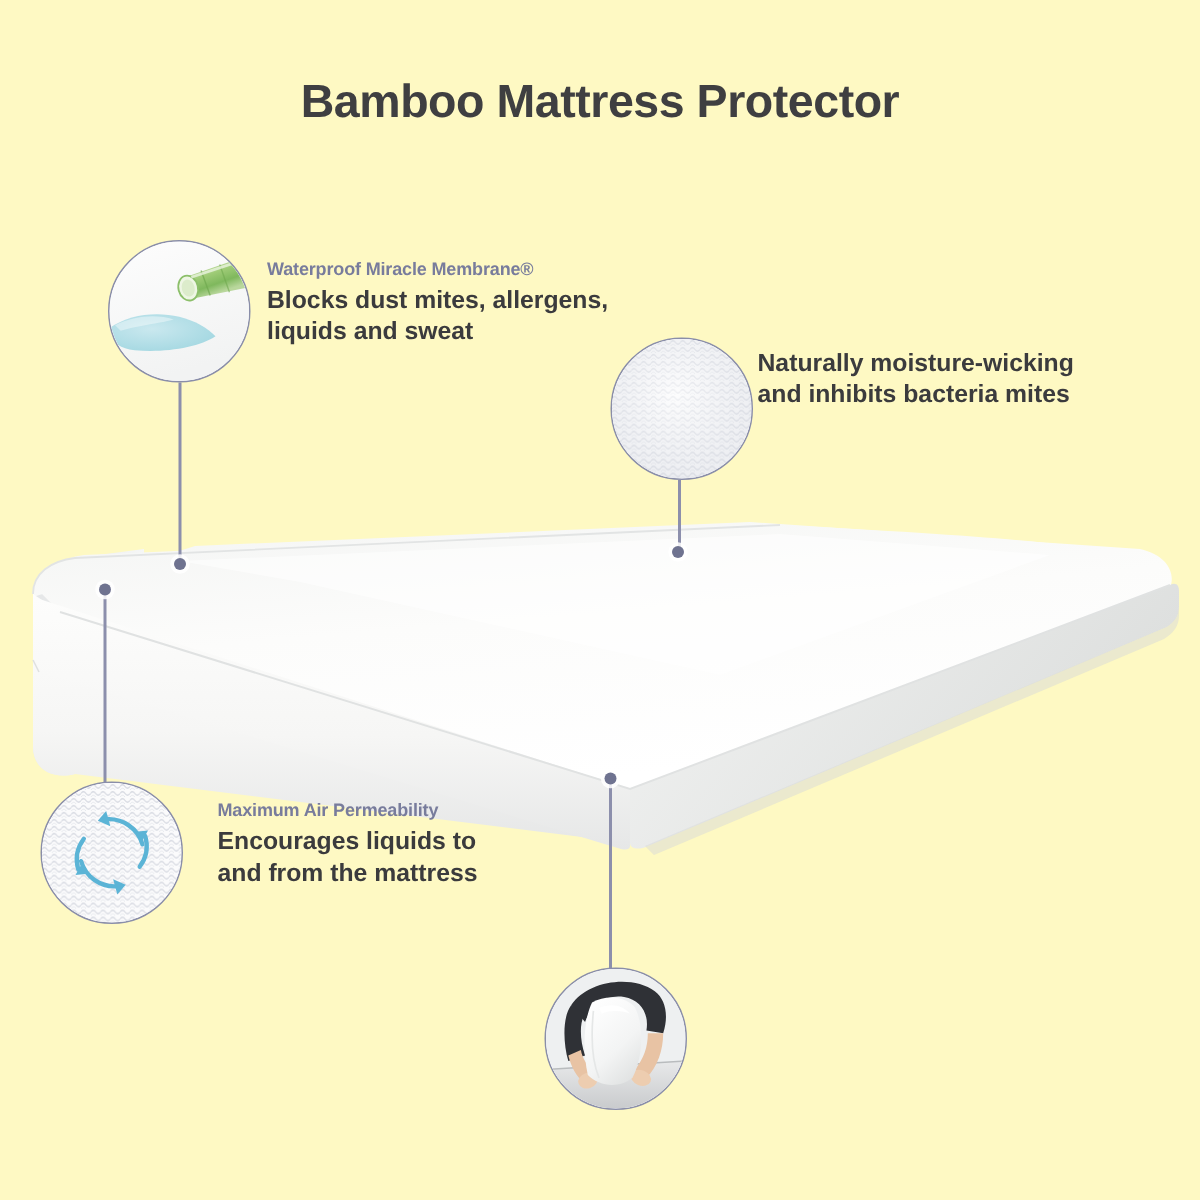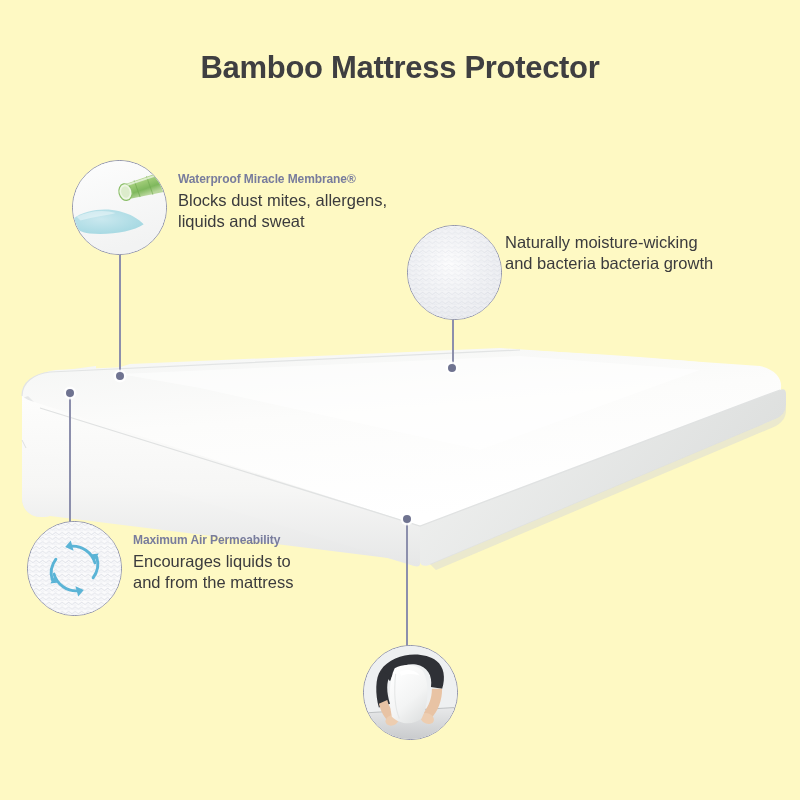"Blocks dust mites, allergens," .callout-body { font-weight: 400 -> 700 }
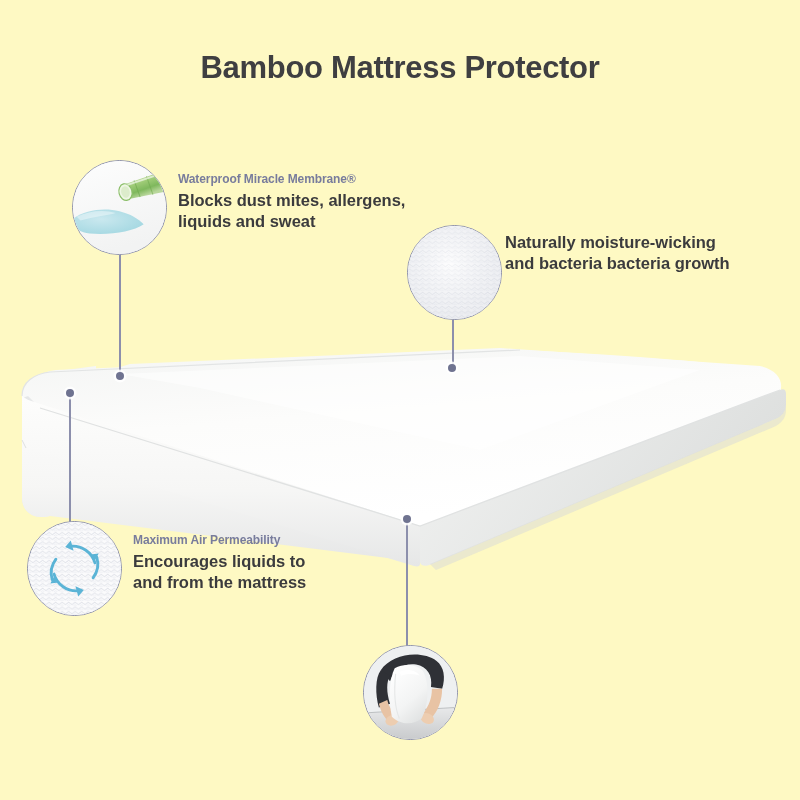"Naturally moisture-wicking" div.callout-body { text: bacteria bacteria growth -> inhibits bacteria mites }
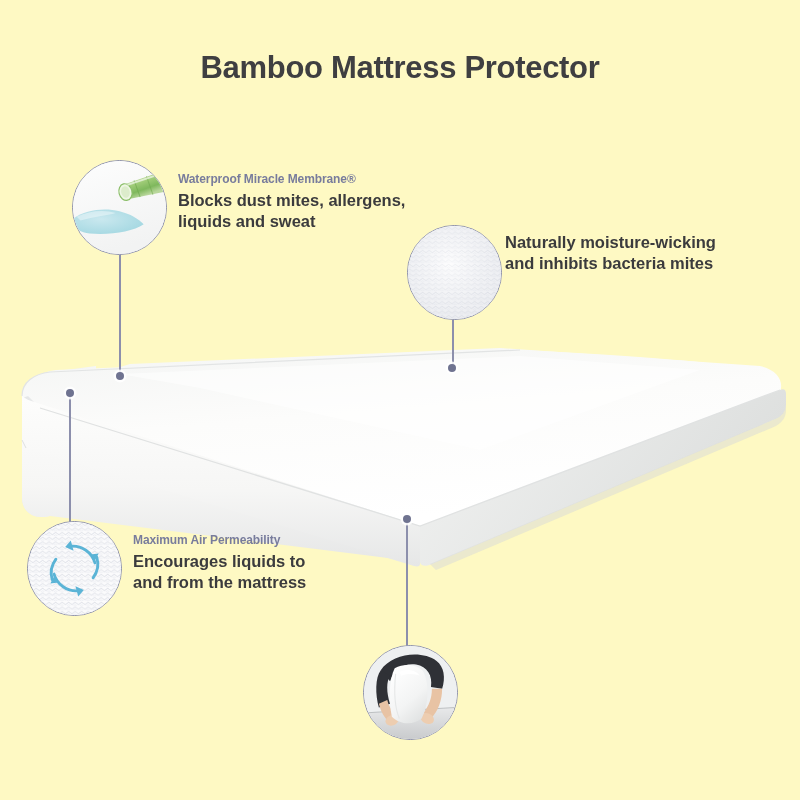"Maximum Air Permeability" div.callout-text { left: 133px -> 145px }
